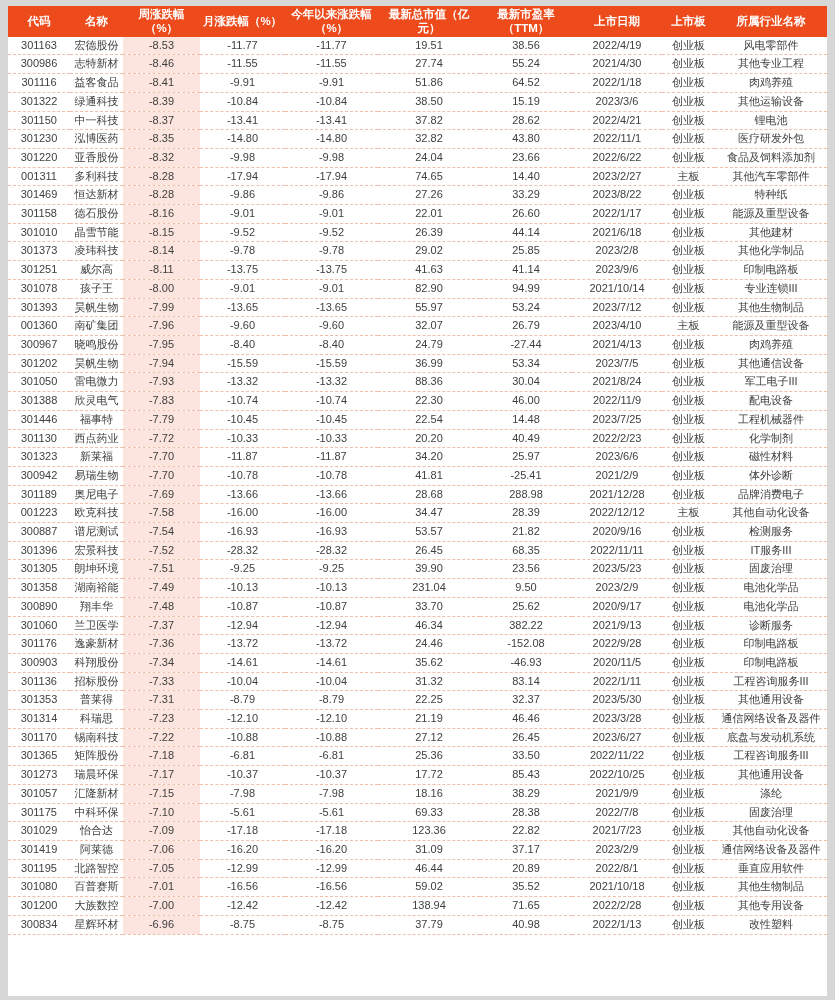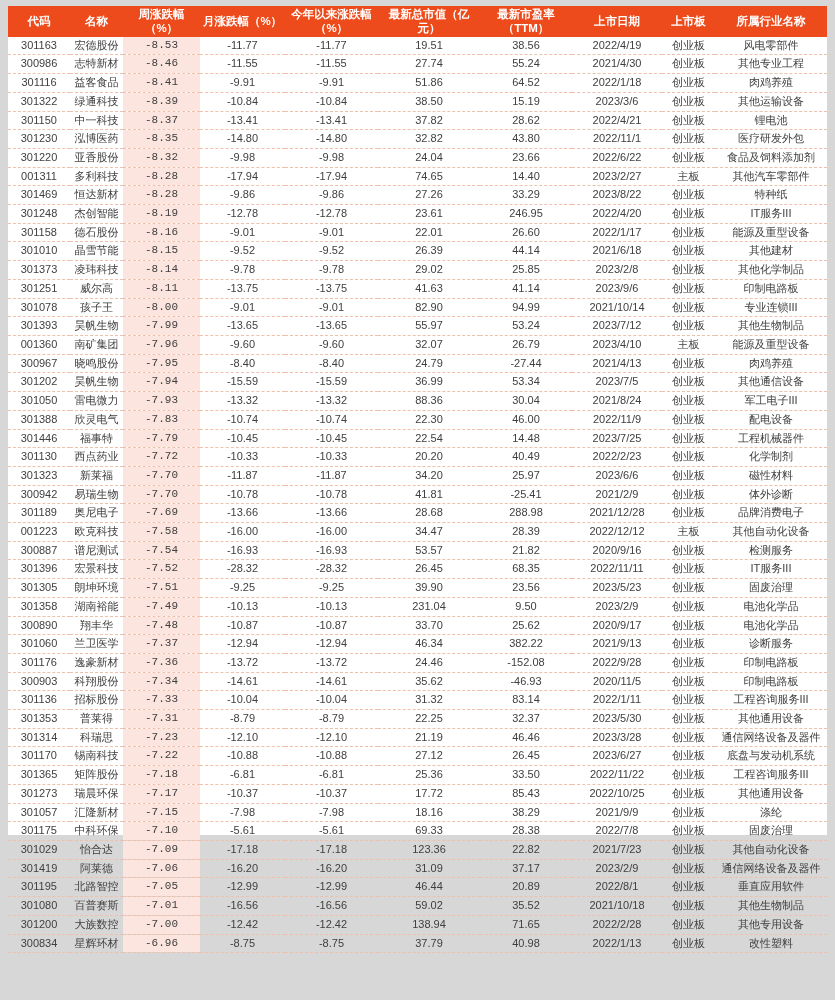"代码" .page { height: 829px -> 990px }
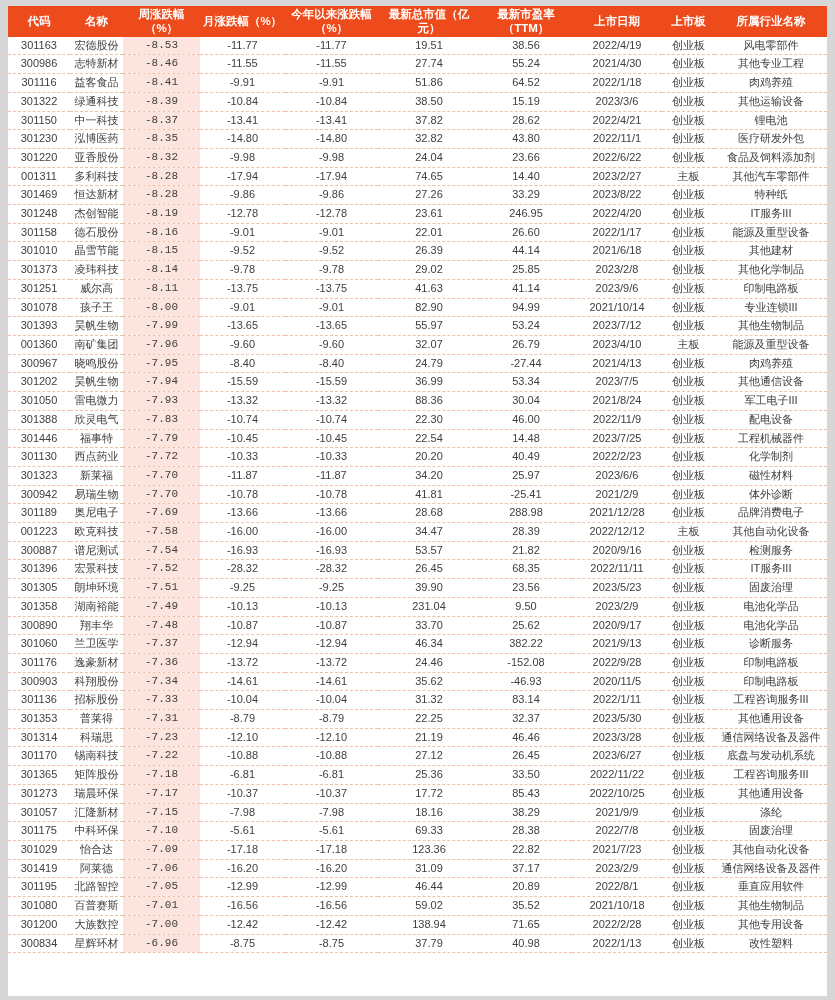"-8.53" tbody td.week { font-family: Liberation Mono, monospace -> none }
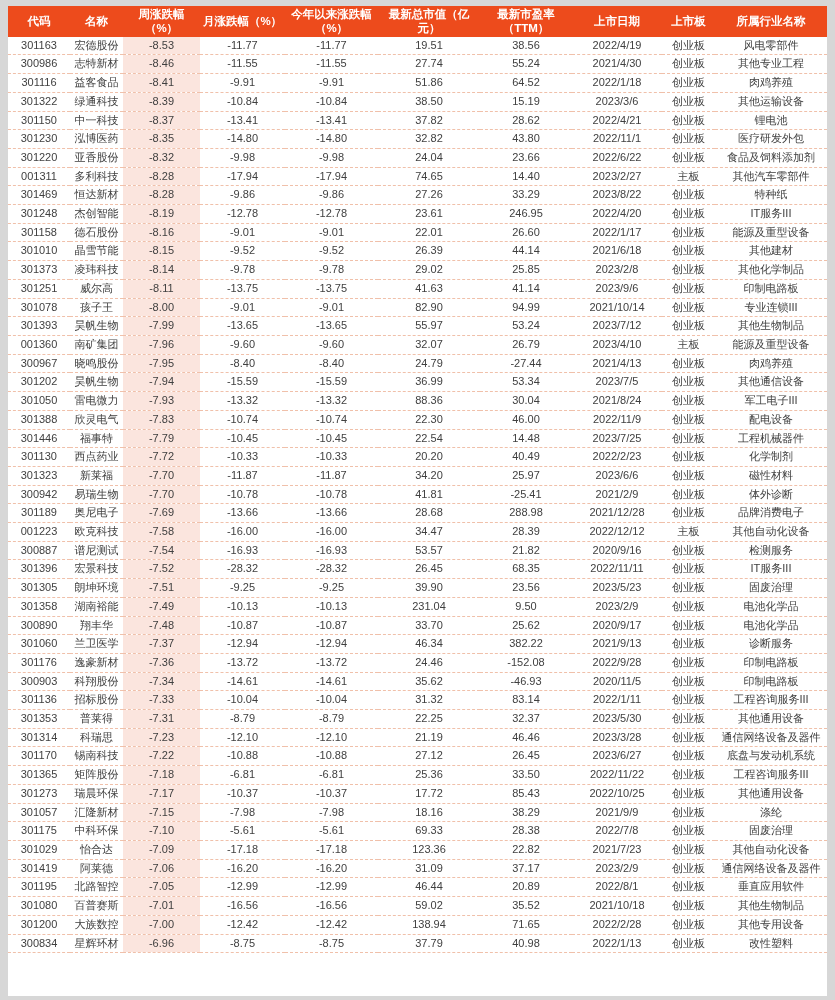"301248" tr { html: <tr> <td>301248</td> <td>杰创智能</td> <td>-8.19</td> <td>-12.78</td> <td>-12.78</td> <td>23.61</td> <td>246.95</td> <td>2022/4/20</td> <td>创业板</td> <td>IT服务III</td> </tr> -> none }
